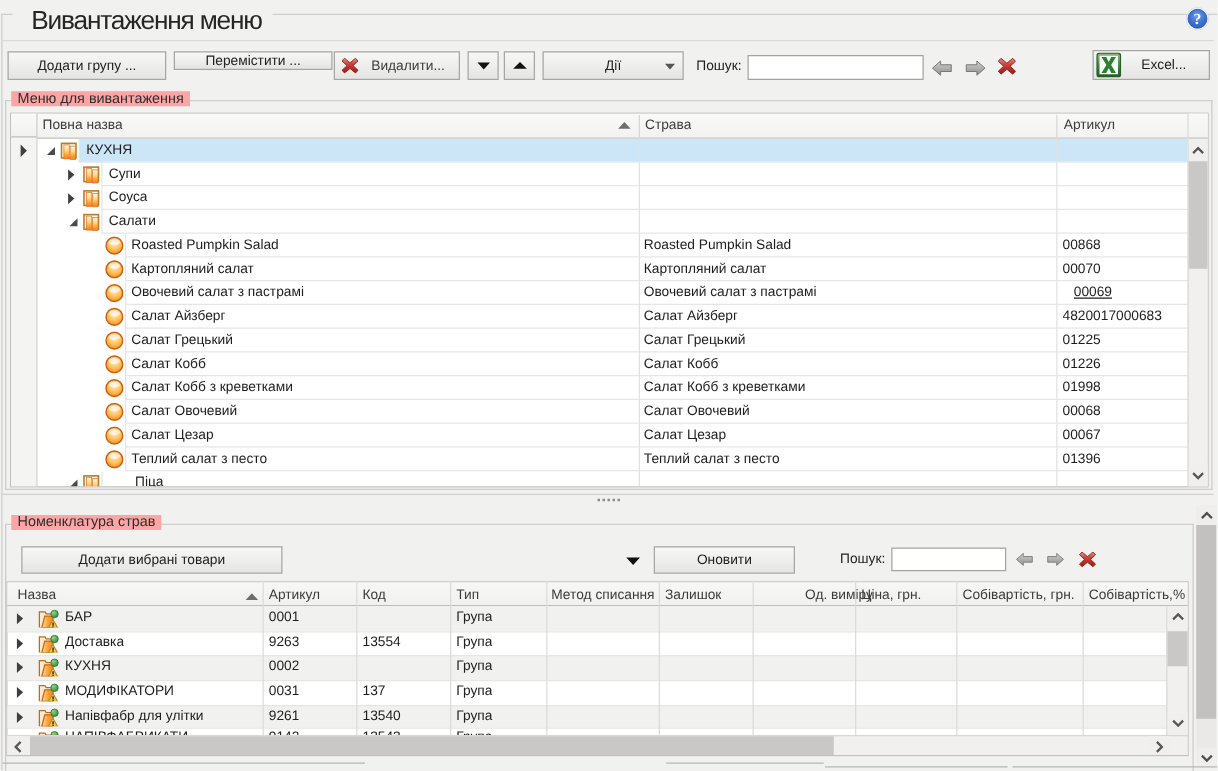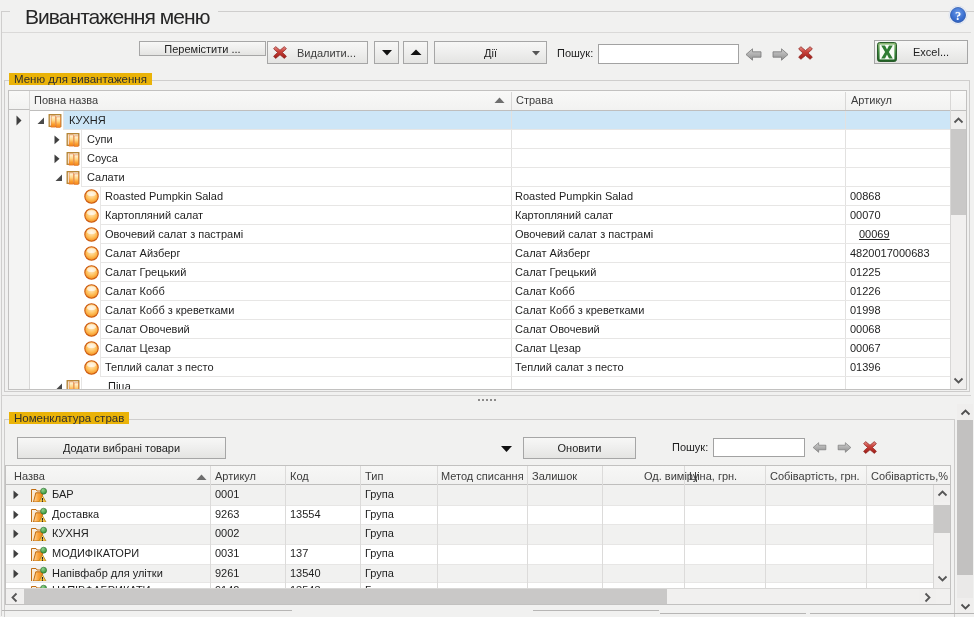"Додати групу ..." div.btn { html: none -> <div>Додати групу ...</div> }
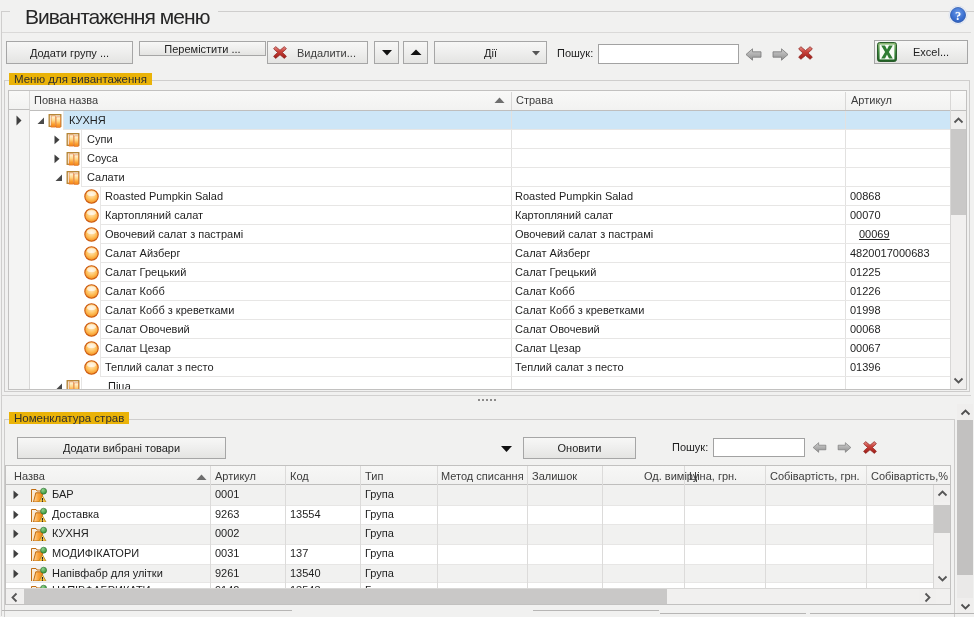"Меню для вивантаження" .legend { background: #eab308 -> #fca5a5 }
